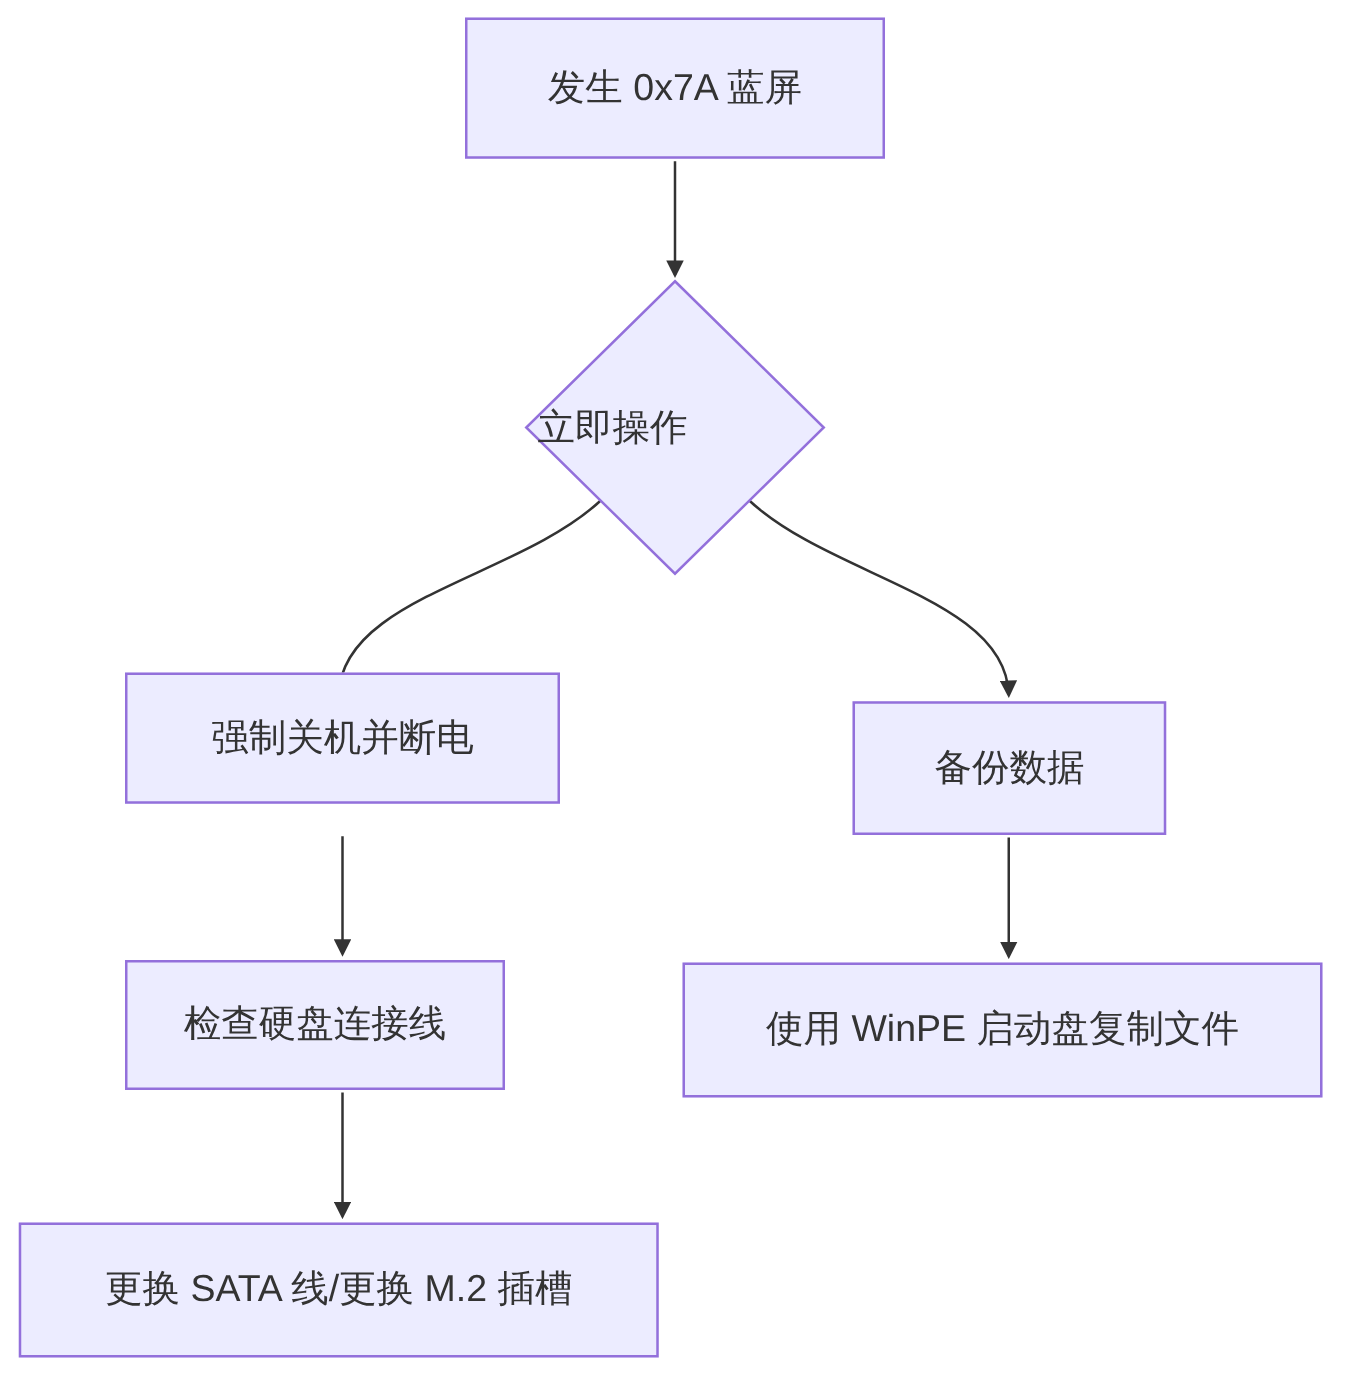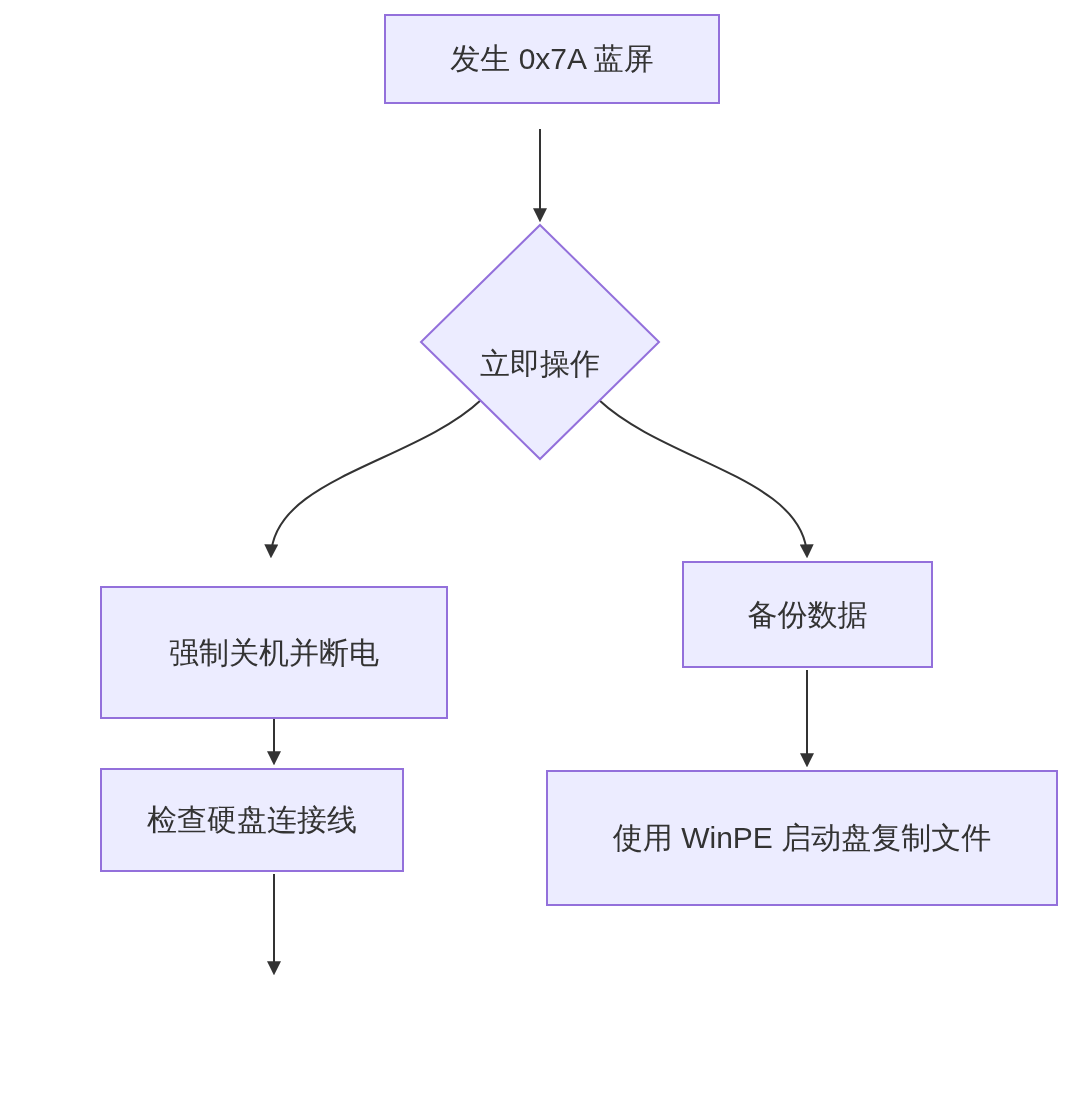"发生 0x7A 蓝屏" div.node { height: 90px -> 113px; left: 384px -> 372px }
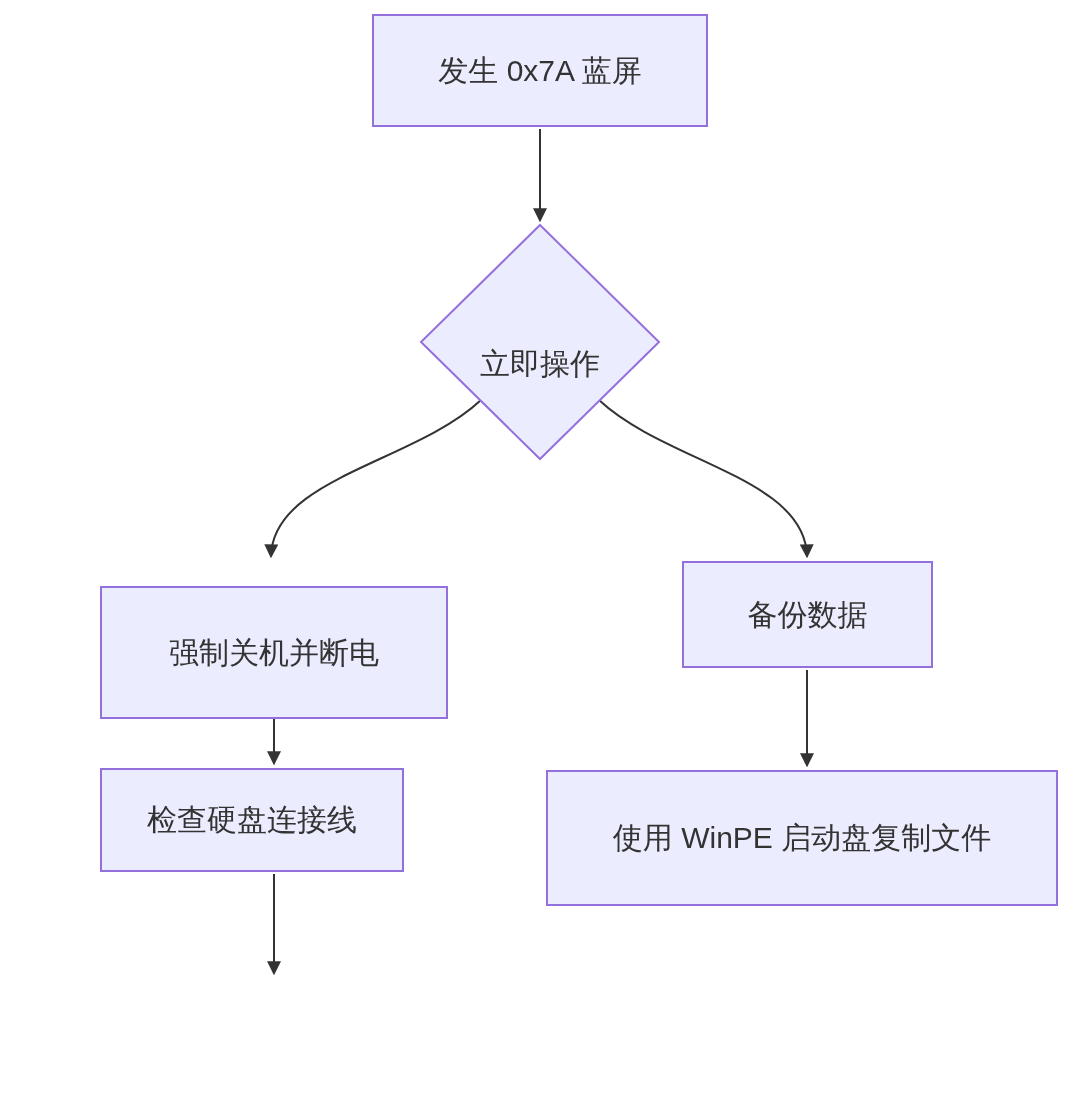"立即操作" .diamond-label { justify-content: center -> none; margin-top: 22px -> none }
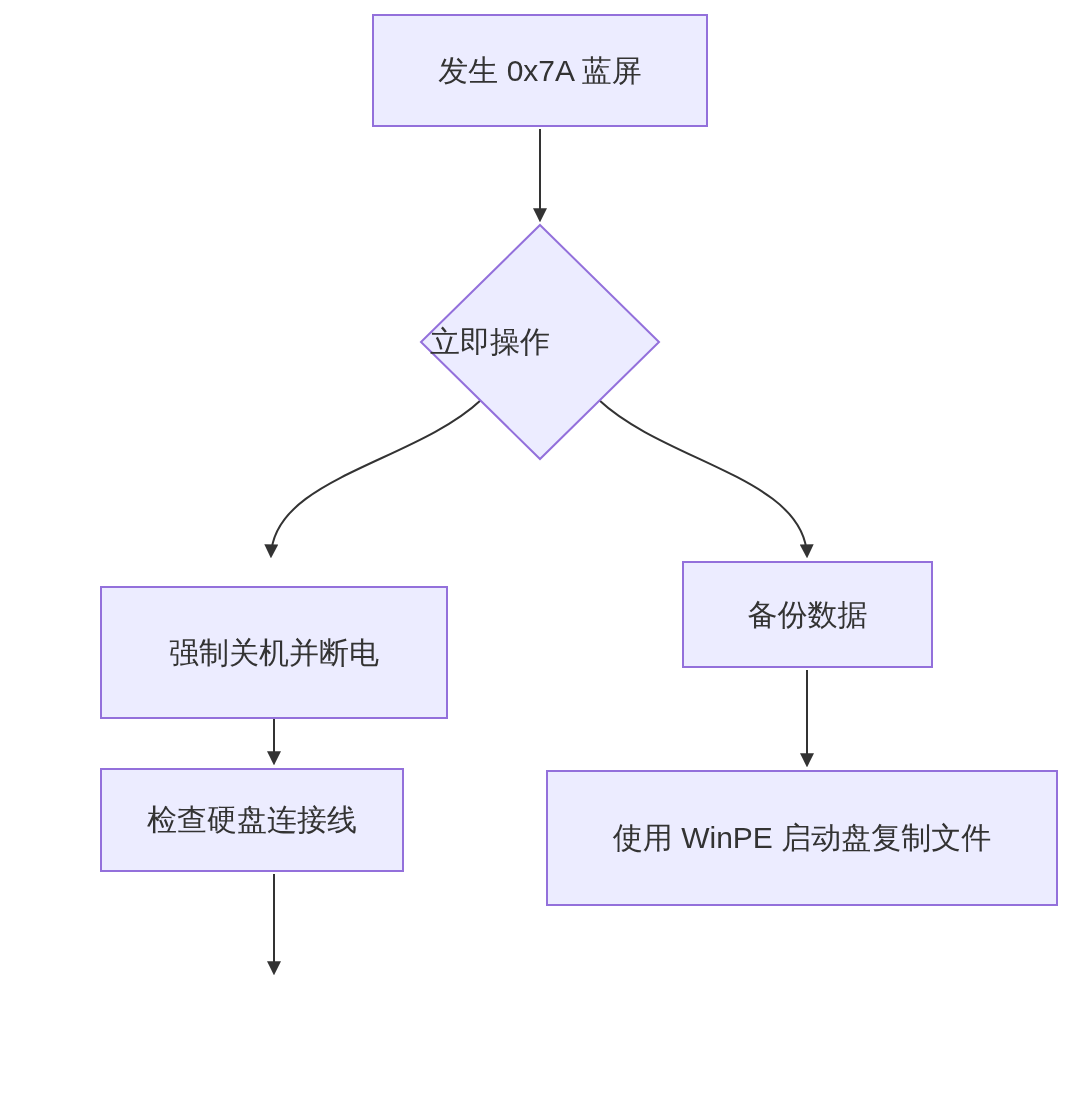"强制关机并断电" div.node { height: 133px -> 105px; top: 586px -> 538px }
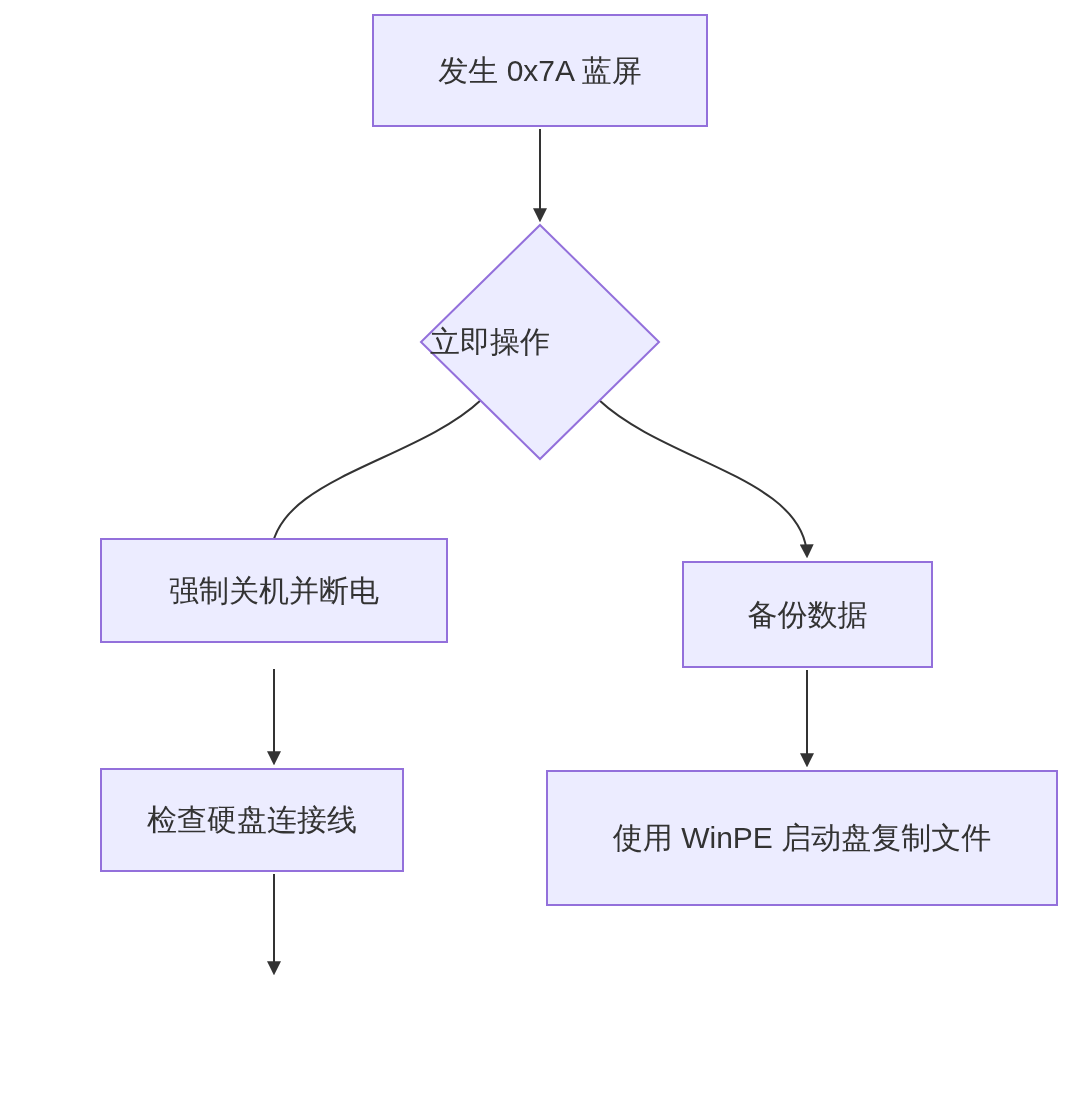"使用 WinPE 启动盘复制文件" div.node { height: 136px -> 108px }
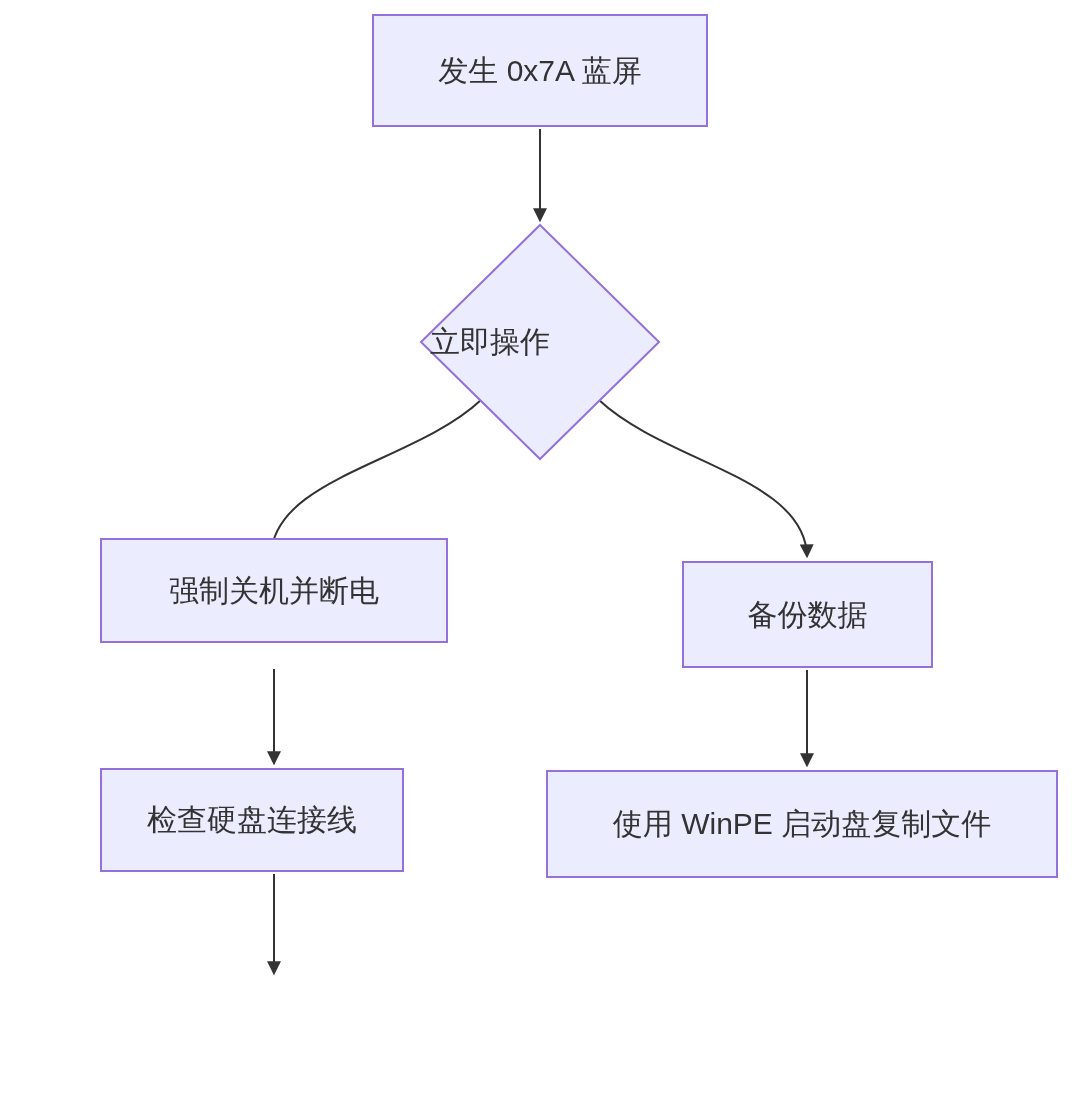"更换 SATA 线/更换 M.2 插槽" div.node { html: none -> <div> <span>更换 SATA 线/更换 M.2 插槽</span> </div> }
